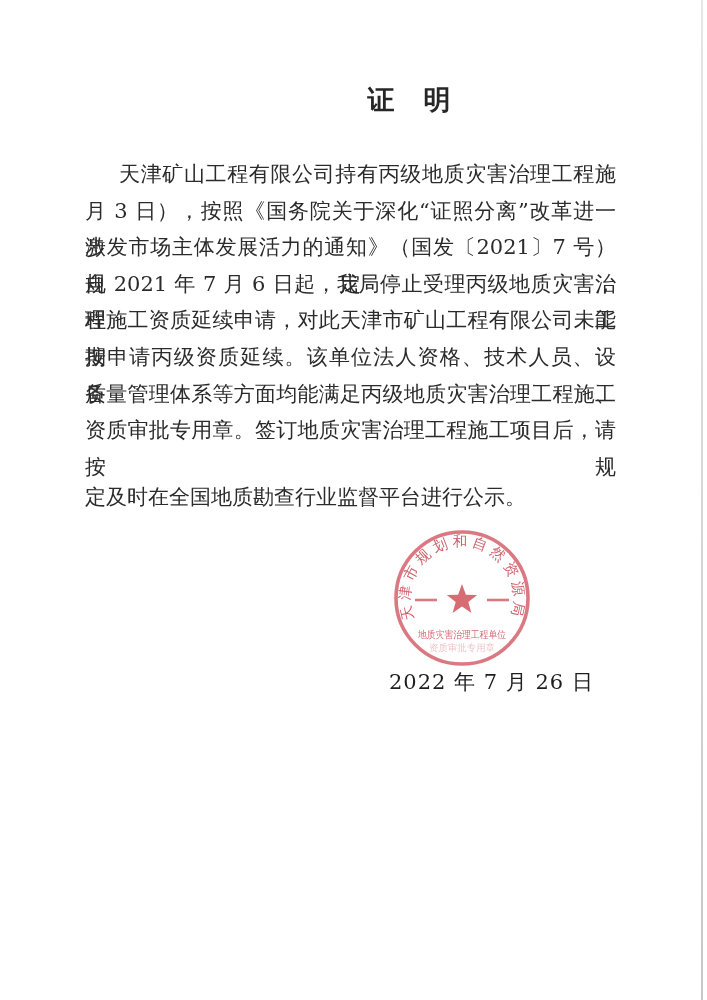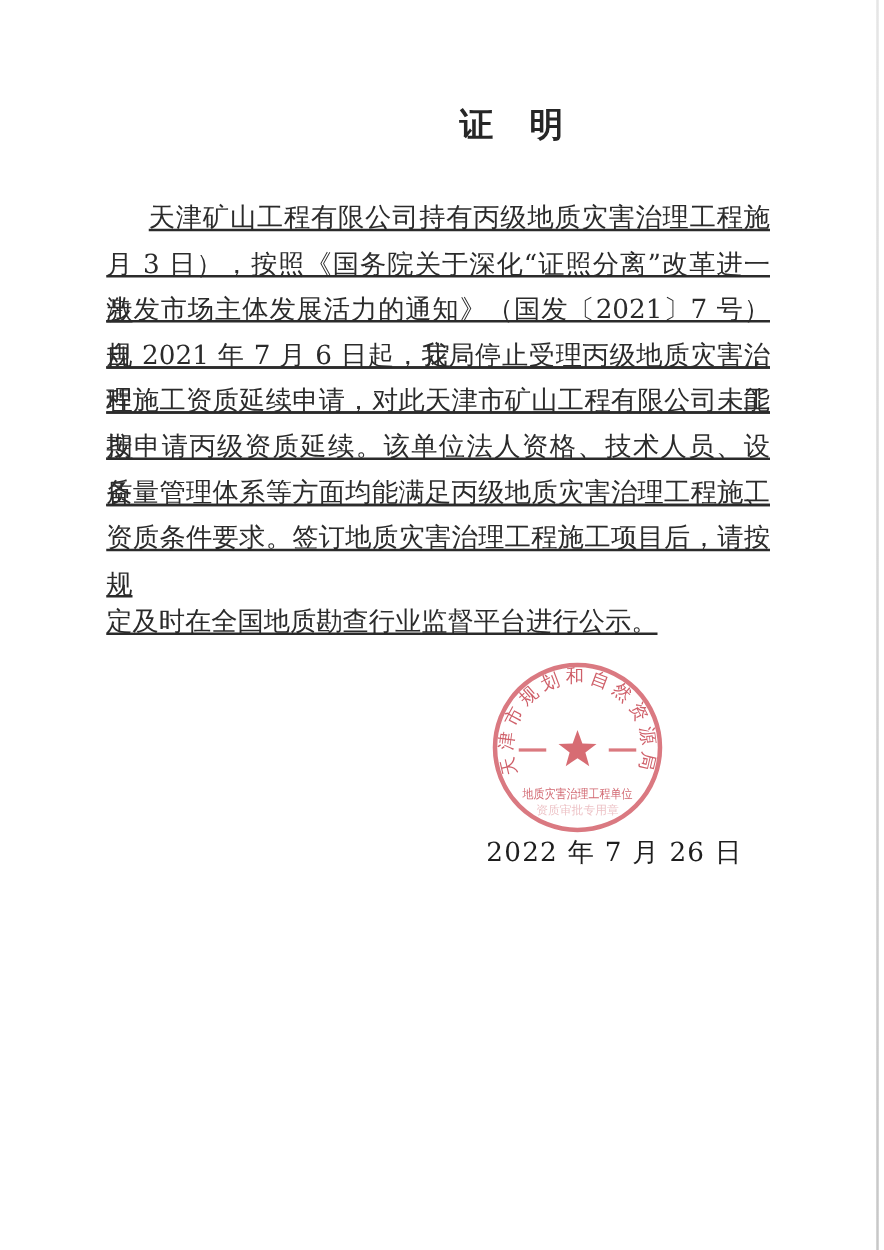"天津矿山工程有限公司持有丙级地质灾害治理工程施" .body-line { text-decoration: underline -> none }
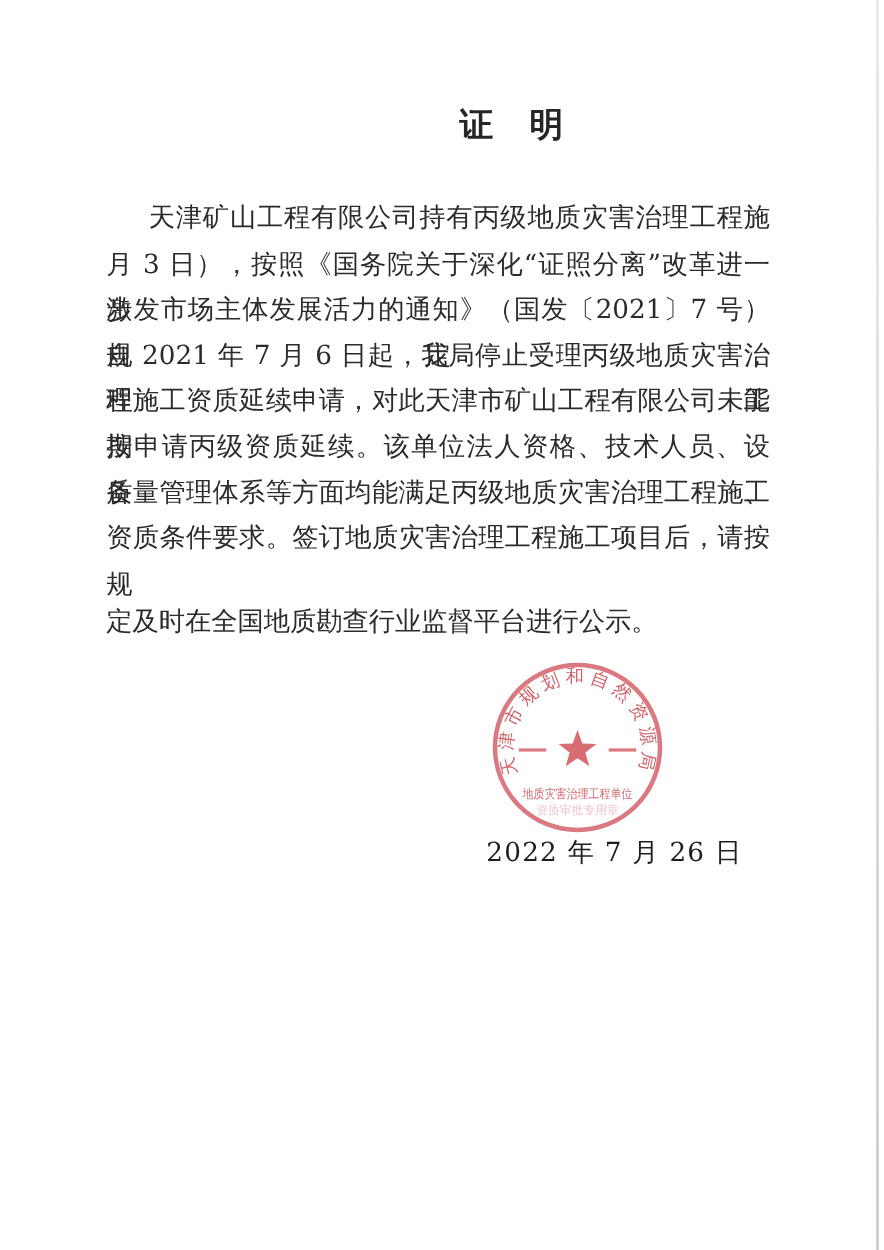"资质条件要求。签订地质灾害治理工程施工项目后，请按规" div.body-line { text: 条件要求 -> 审批专用章 }
